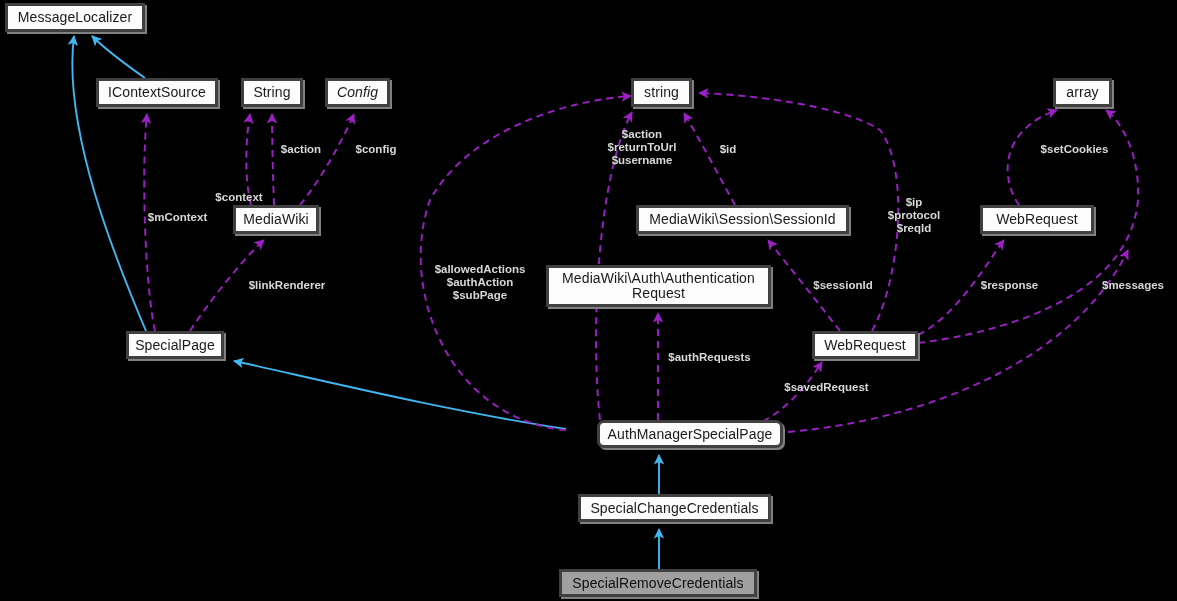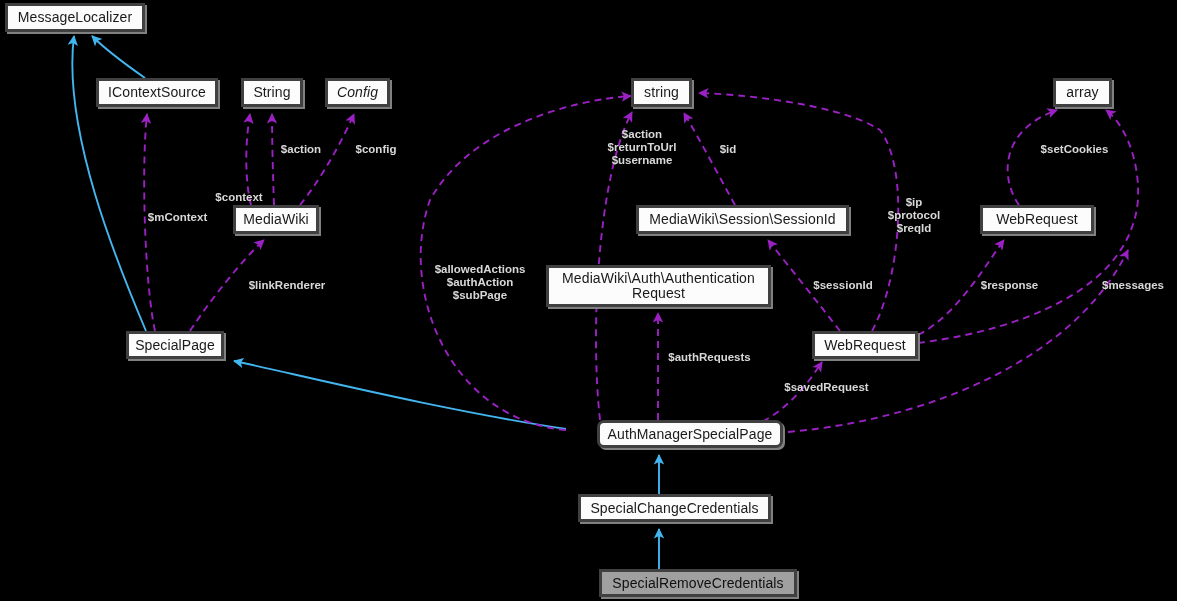"SpecialRemoveCredentials" div.node { margin-left: 40px -> none }
